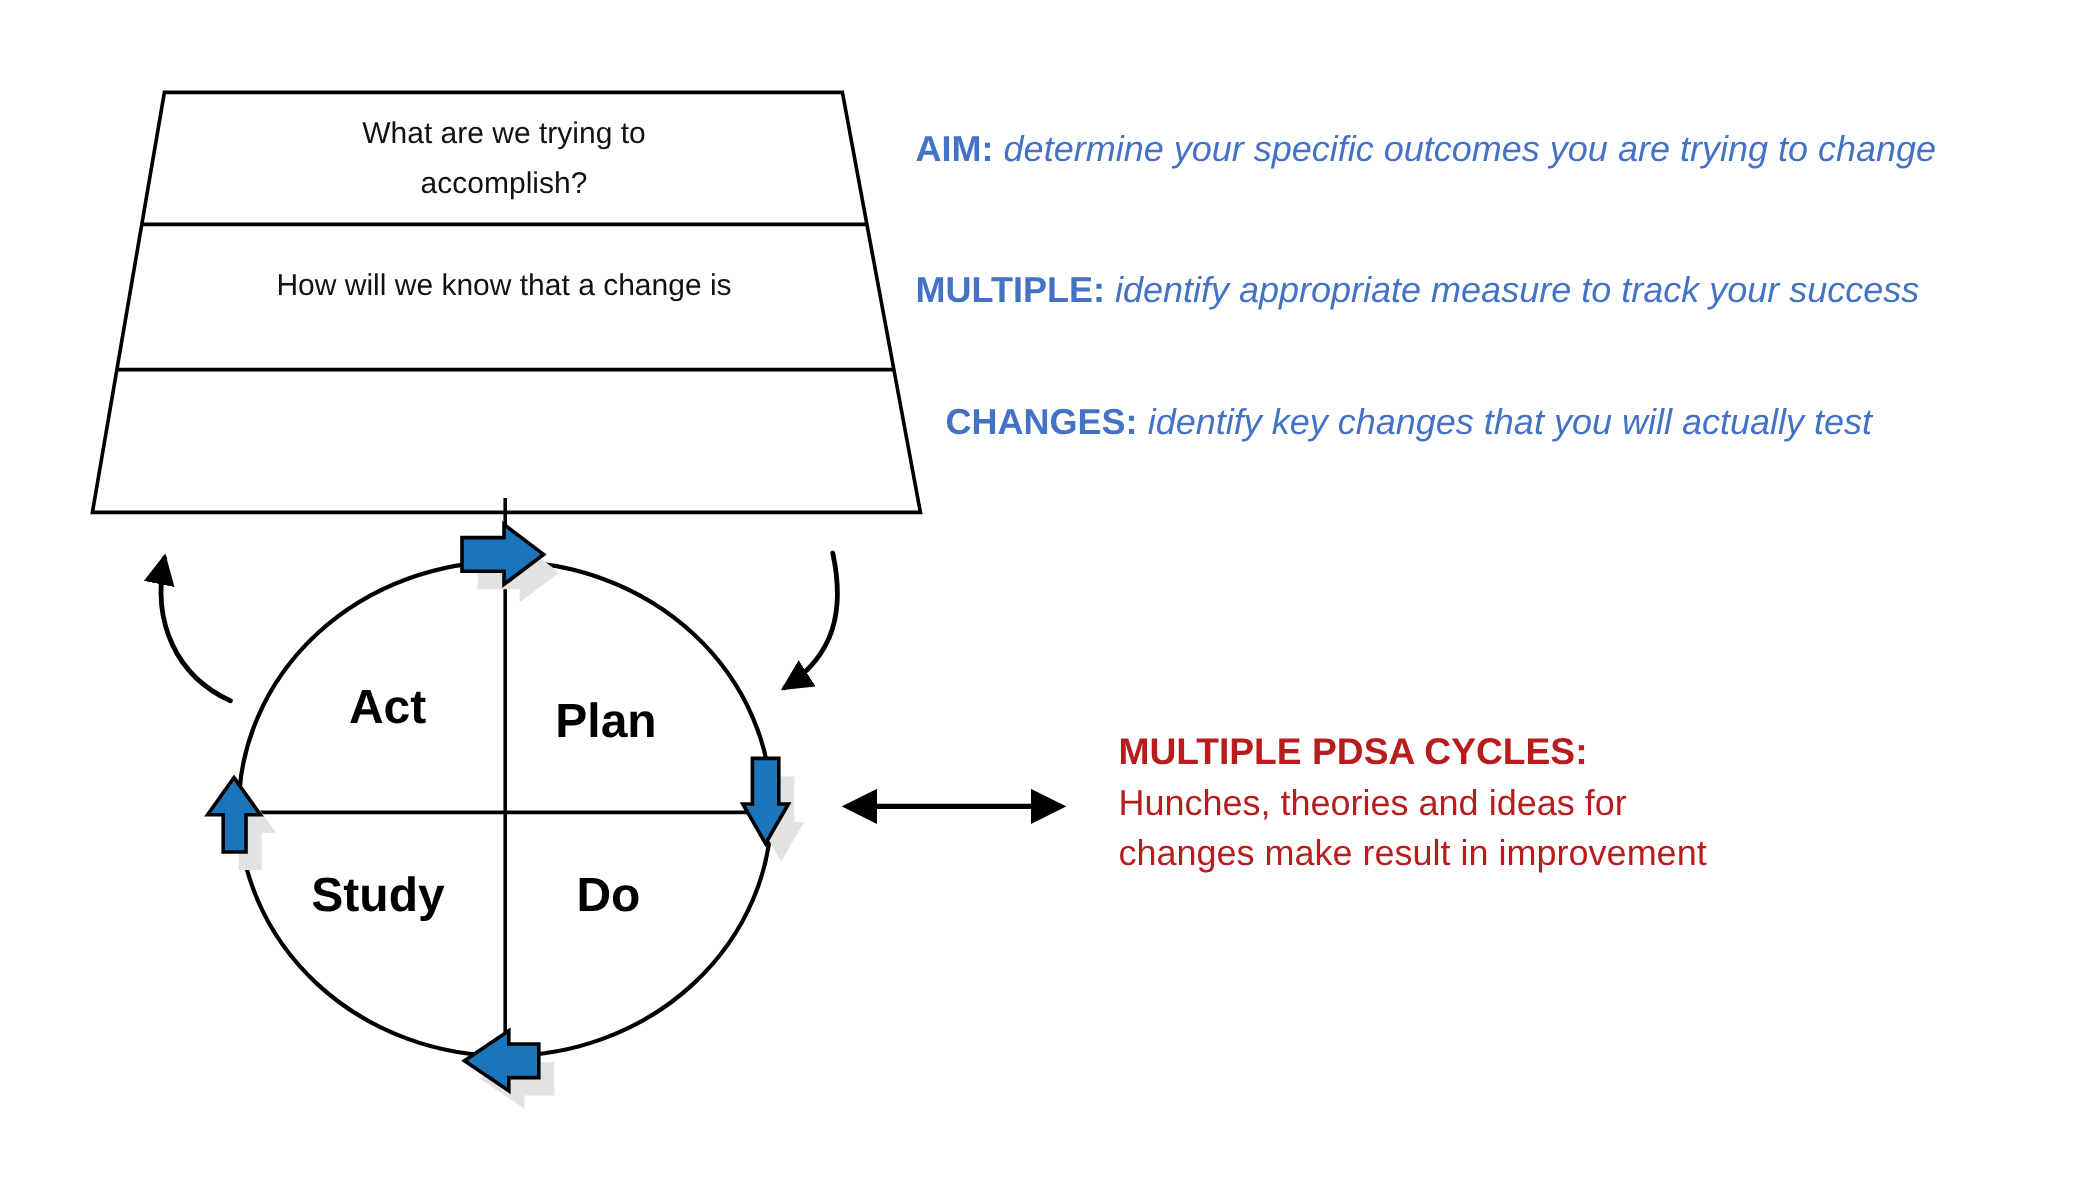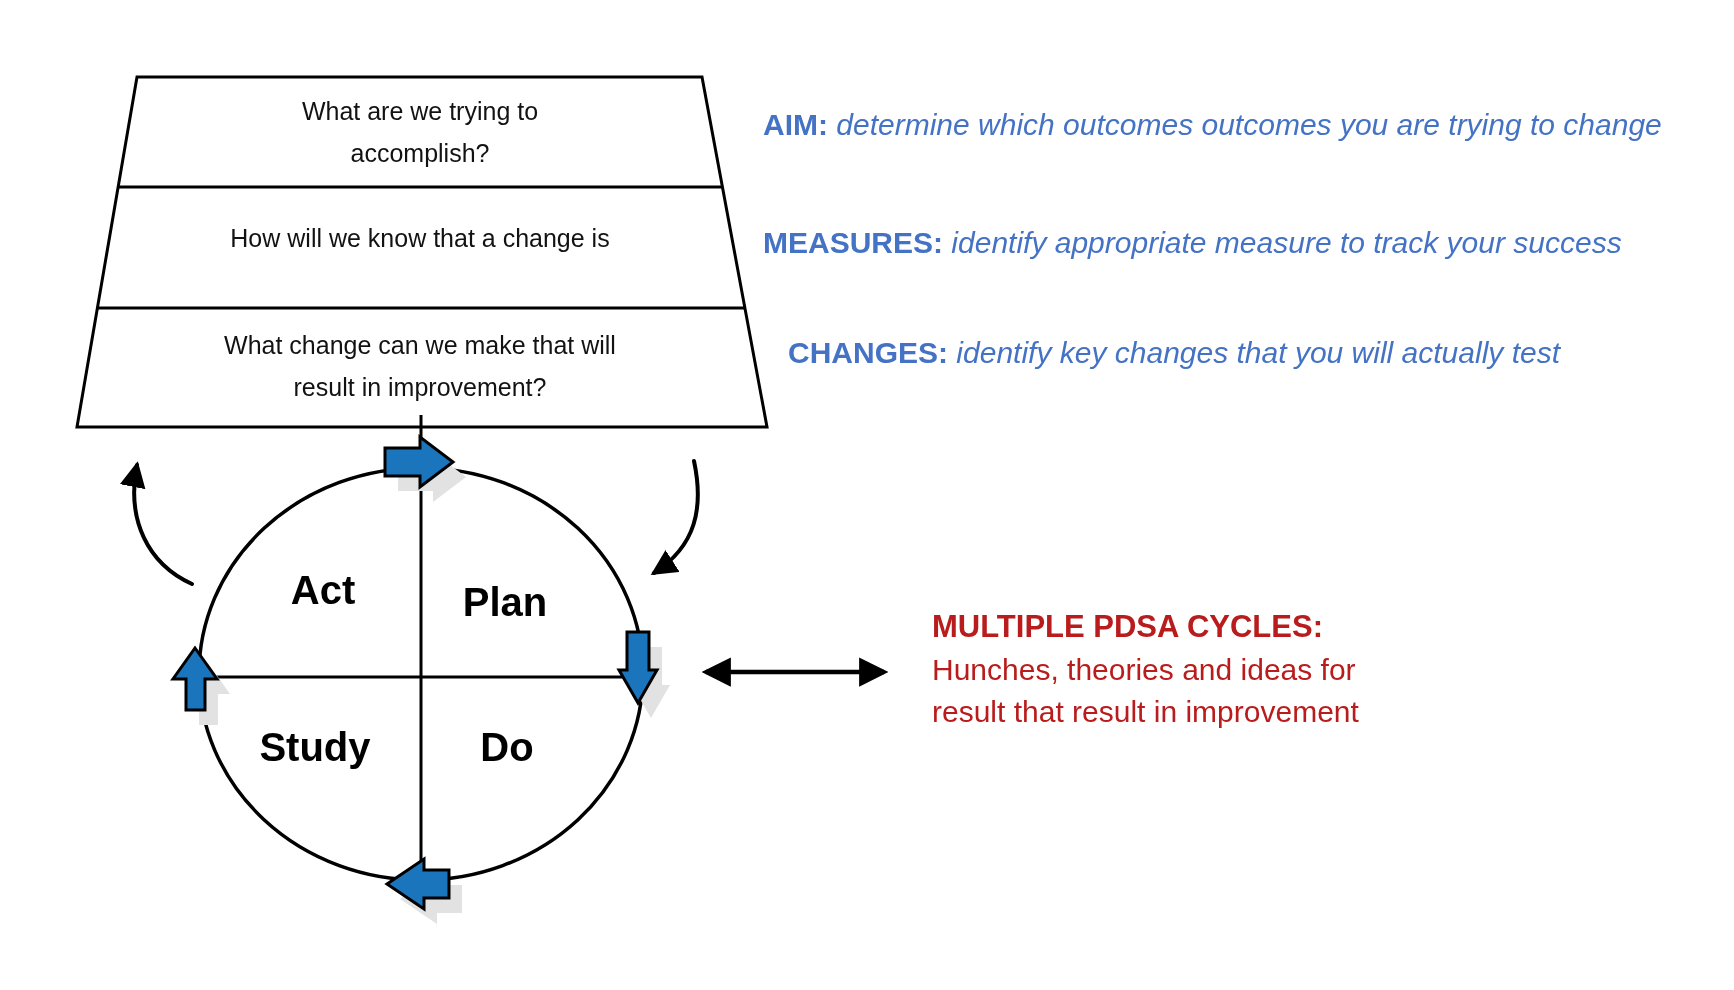"determine which outcomes outcomes you" span.annot-desc { text: which outcomes -> your specific }
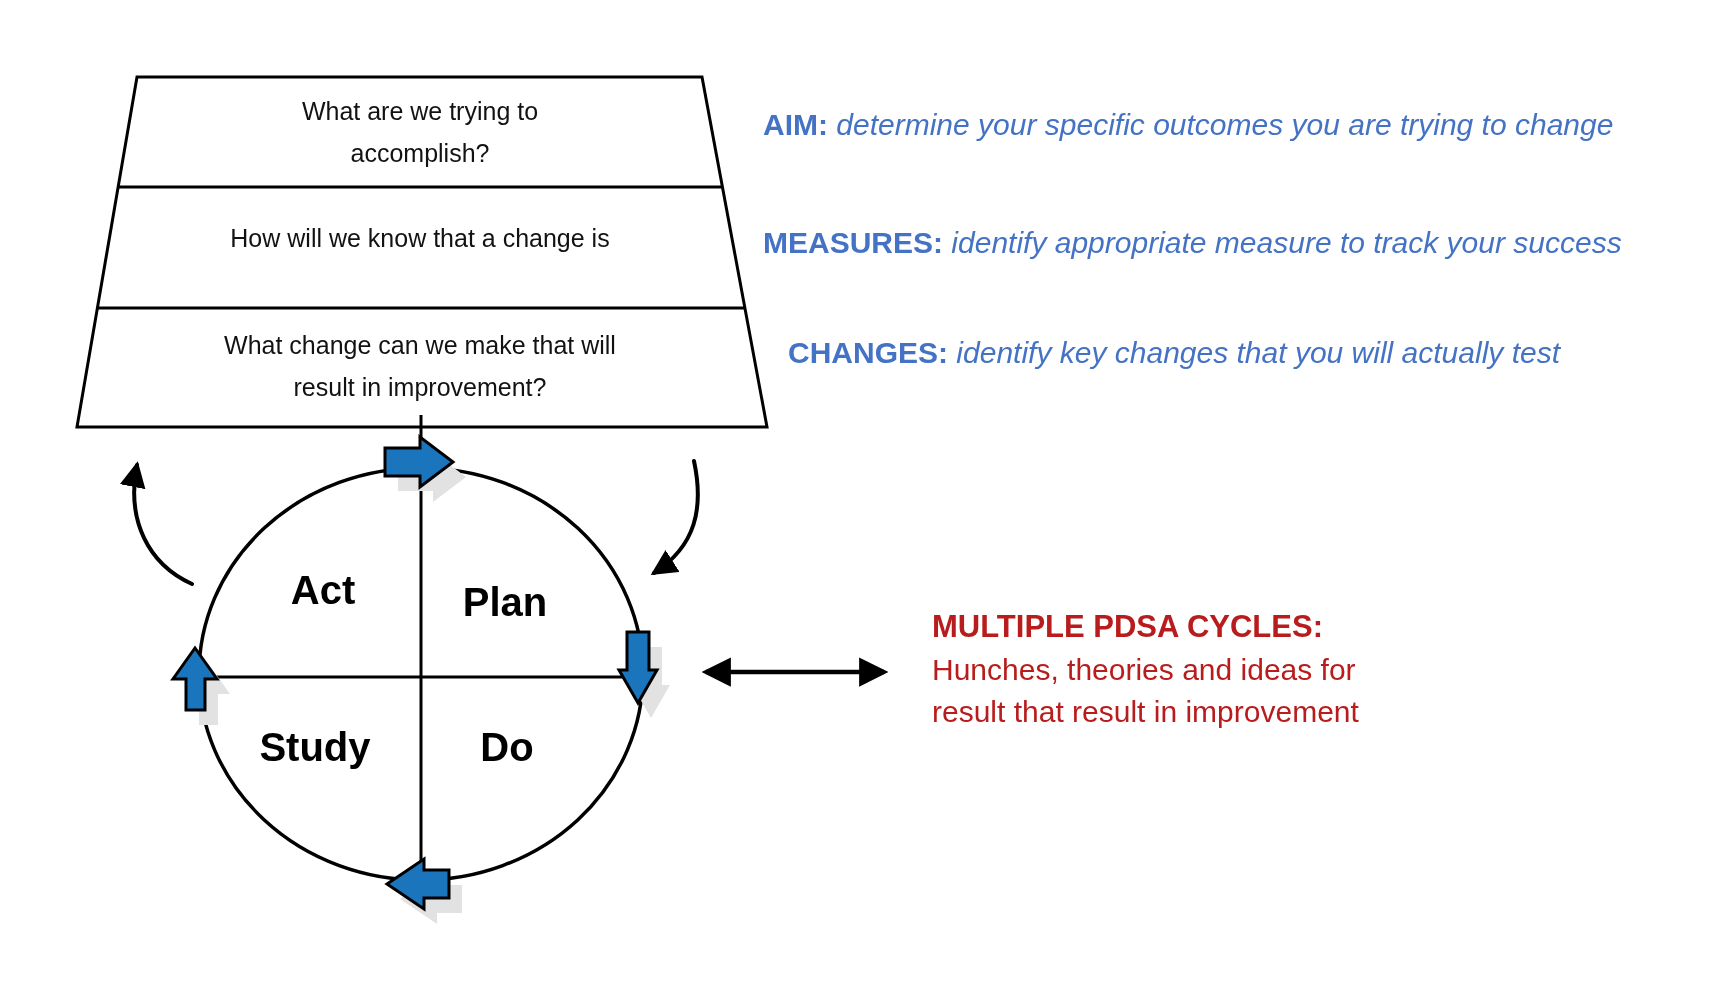"MEASURES:" span.annot-label { text: MEASURES -> MULTIPLE }
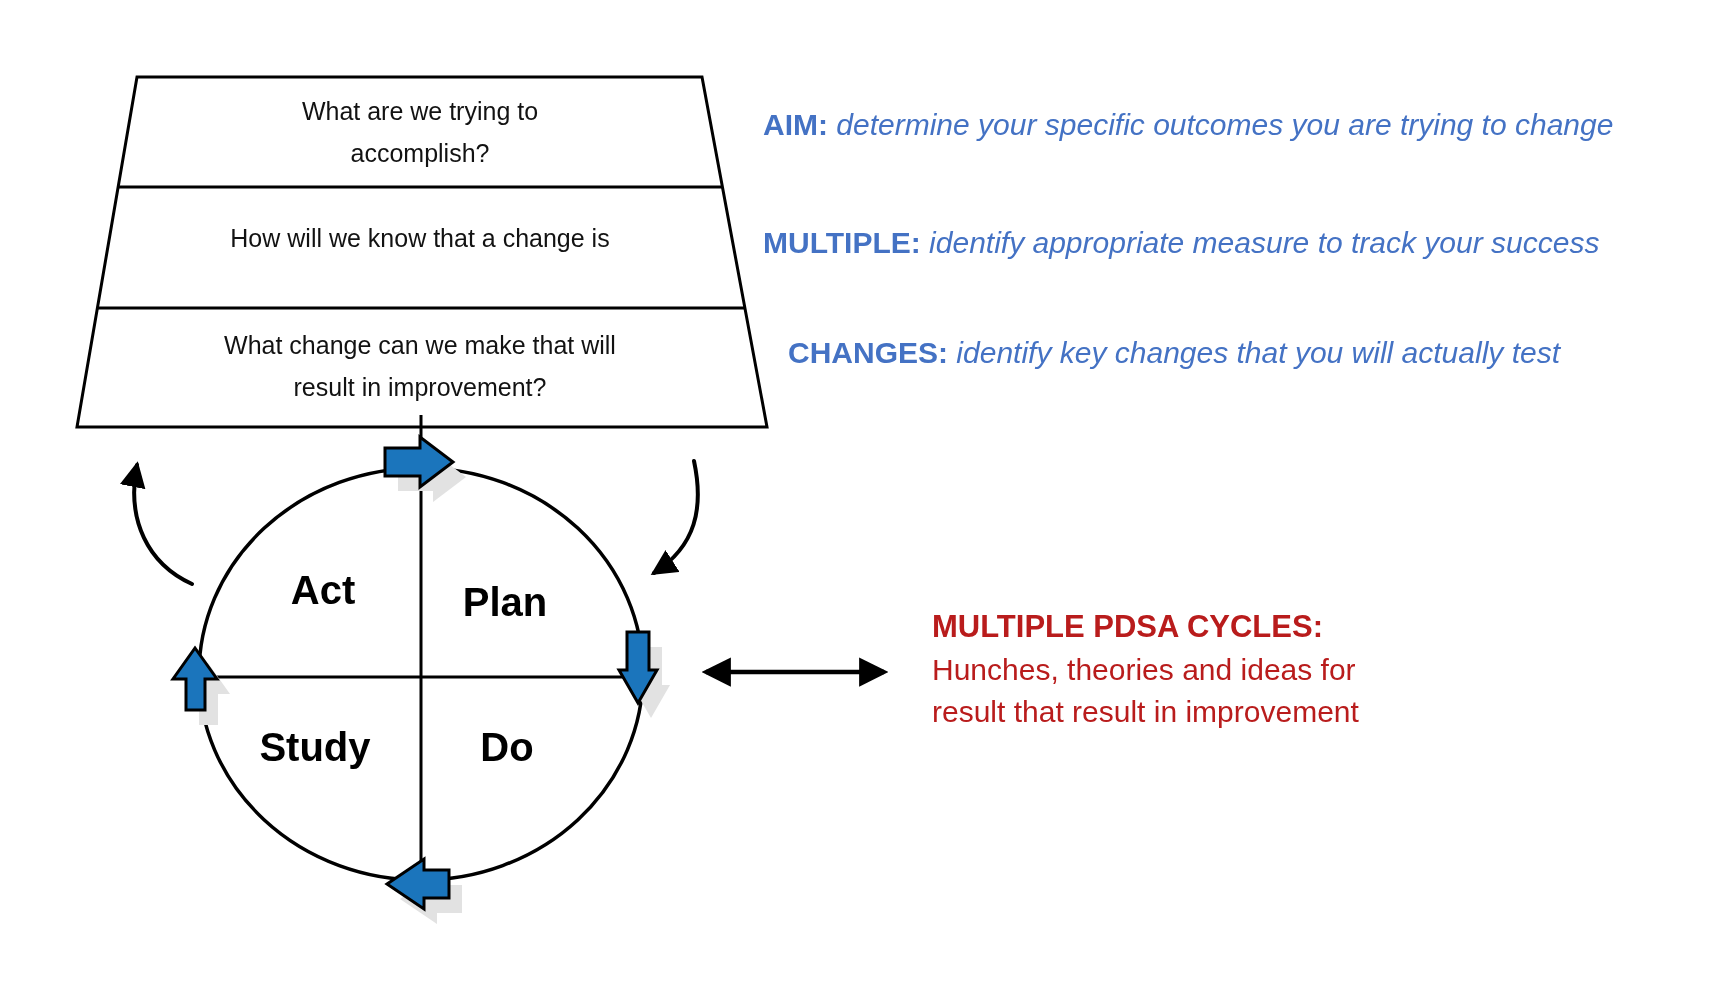"What change can we make" div.trap-row { html: <div> <div>What change can we make that will</div> <div>result in improvement?</div> </div> -> none }
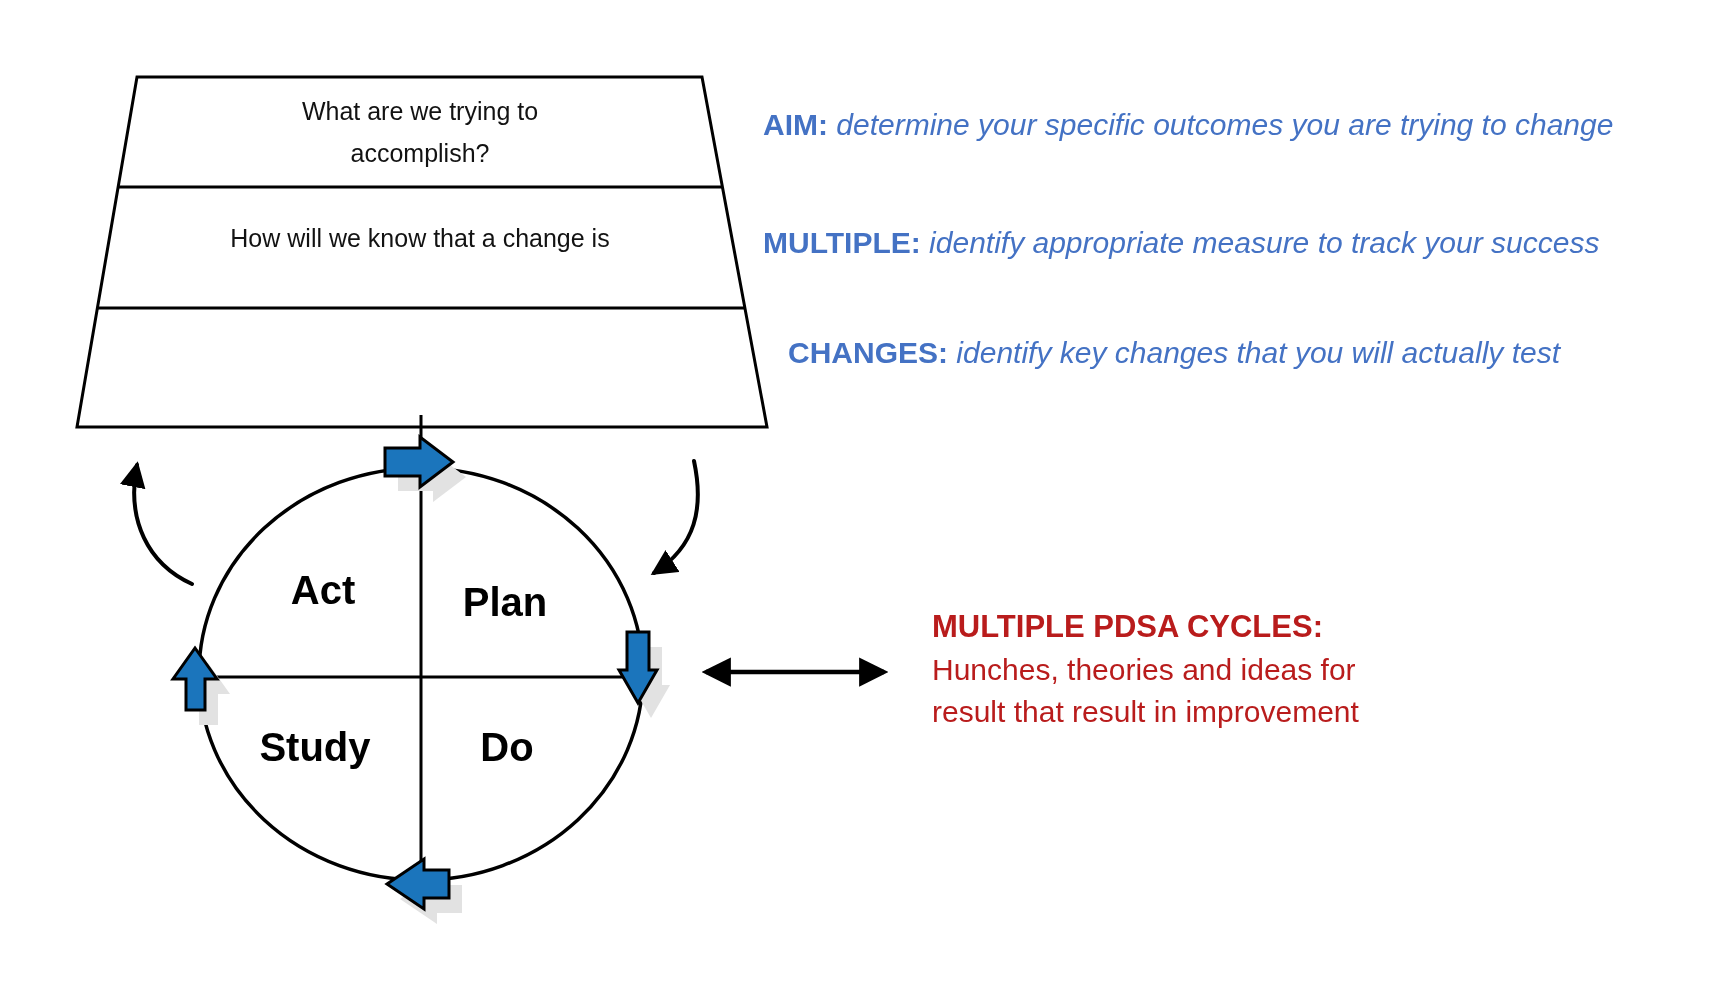"result that result in improvement" div.note-line { text: result that -> changes make }
